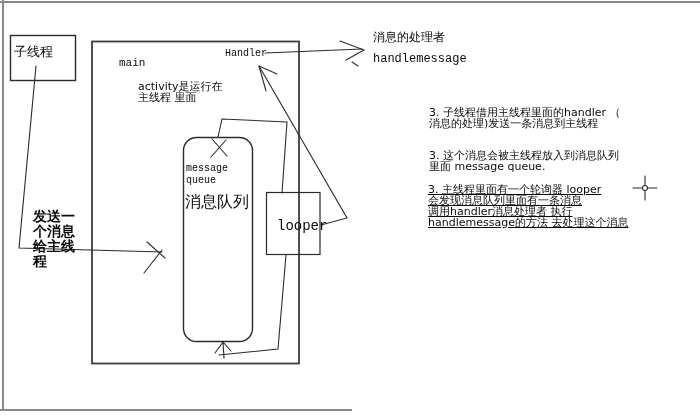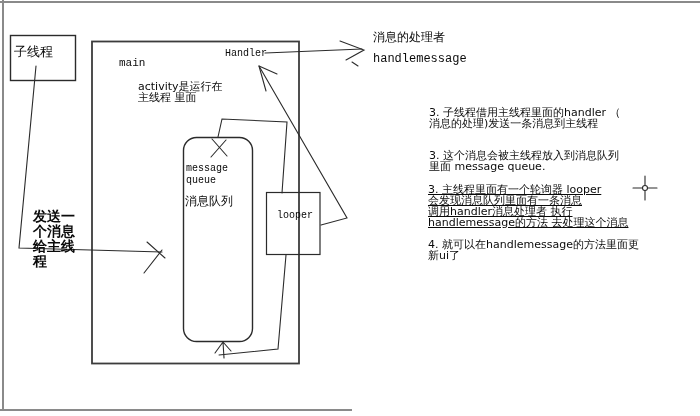"消息队列" .t-mqcn { font-size: 12px -> 16px }
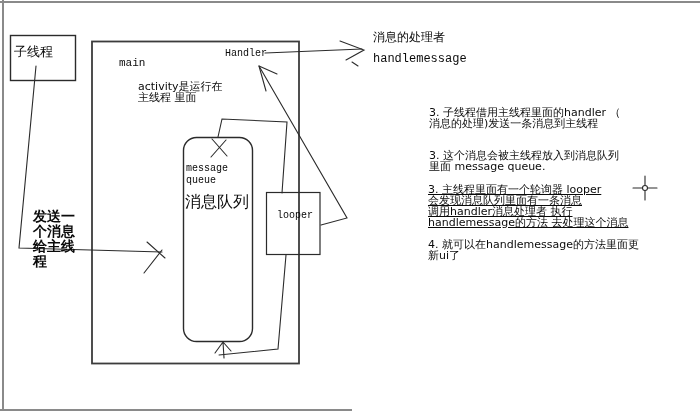"looper" .t-looper { font-size: 10px -> 14px; top: 210px -> 220px }
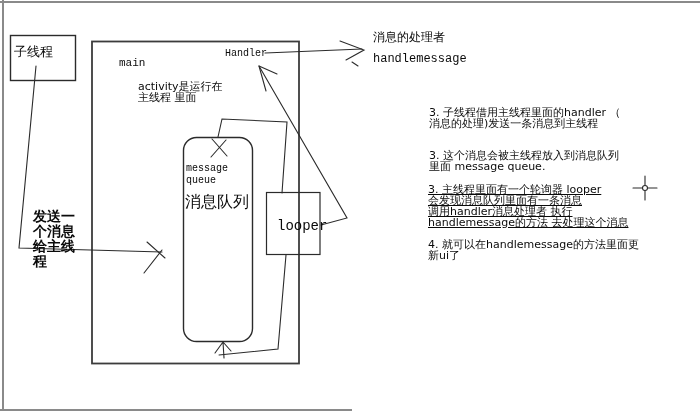"4. 就可以在handlemessage的方法里面更" div.txt { html: <div>4. 就可以在handlemessage的方法里面更 新ui了</div> -> none }
